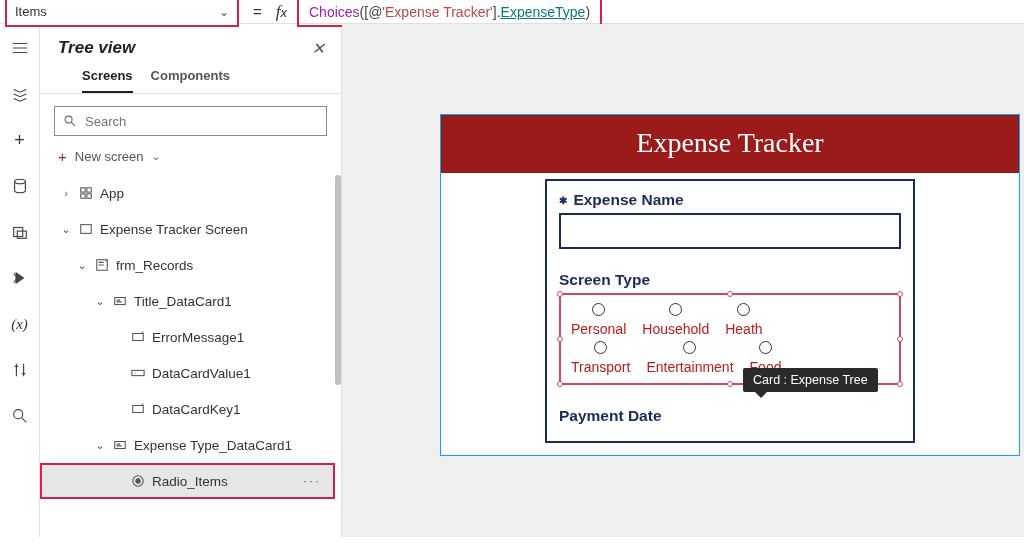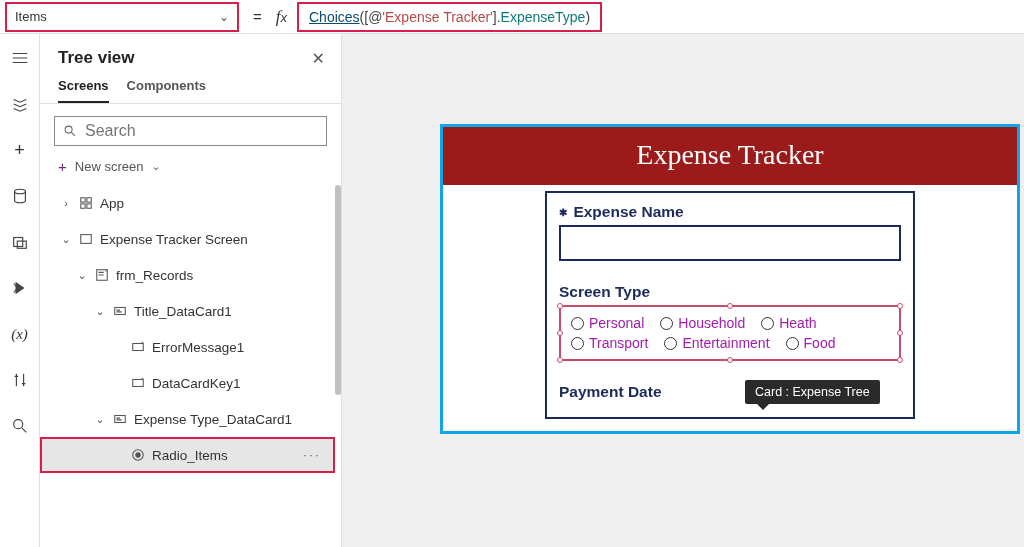"Items" .formula-bar { height: 34px -> 24px }
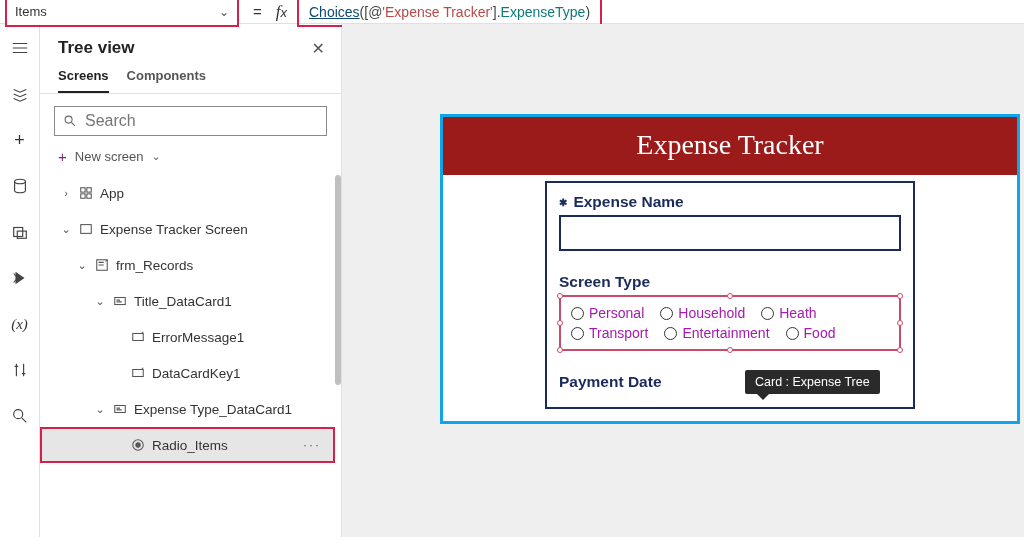"Choices" .tk-fn { color: #0c4a6e -> #a21caf; text-decoration: underline -> none }
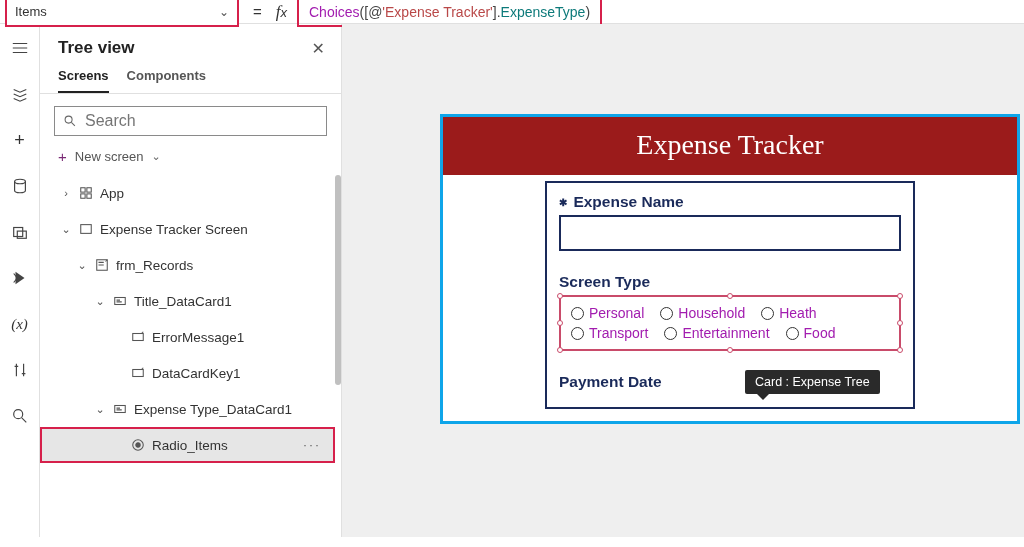"ExpenseType" .tk-id { text-decoration: none -> underline }
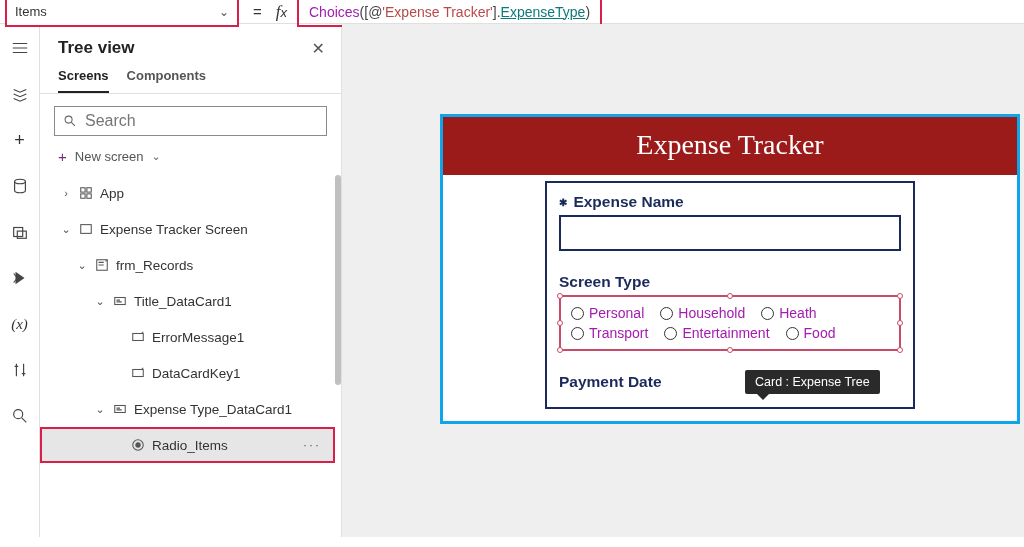"Tree view" .panel-hdr { font-style: none -> italic }
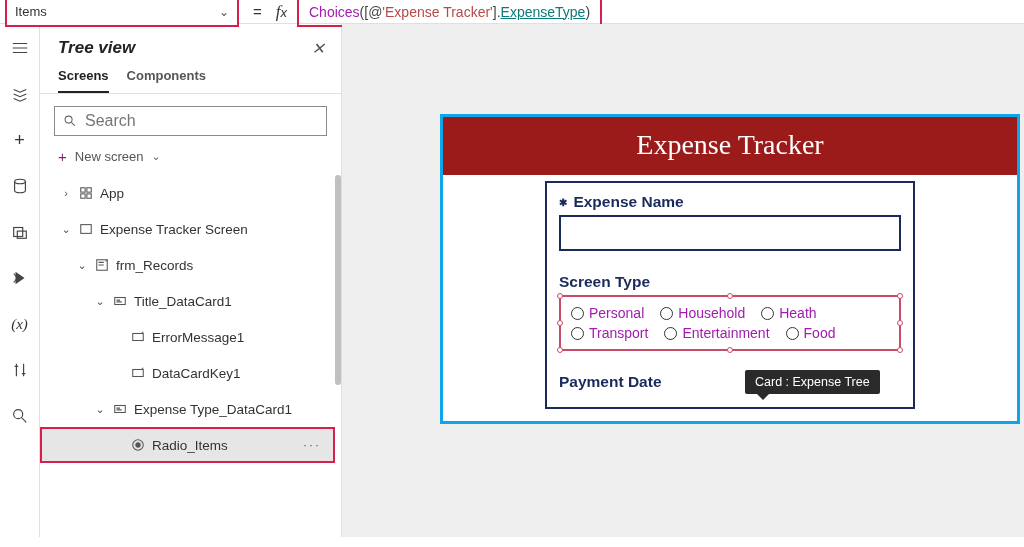"Screens" .tab.active { margin-left: none -> 24px }
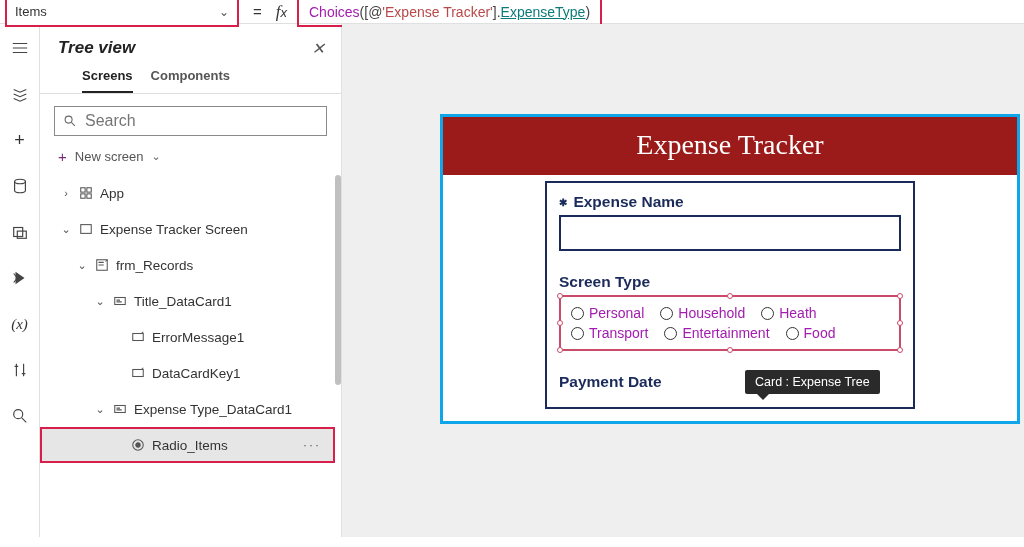"Search" .search-box input { font-size: 16px -> 13px }
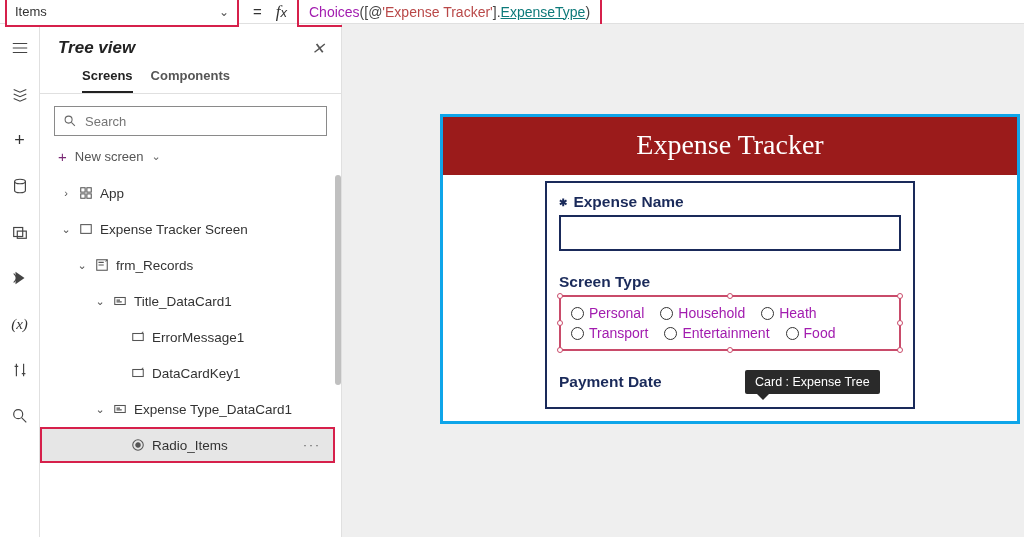"Expense Tracker" .app-frame { border: 3px solid #0ea5e9 -> 1px solid #0ea5e9 }
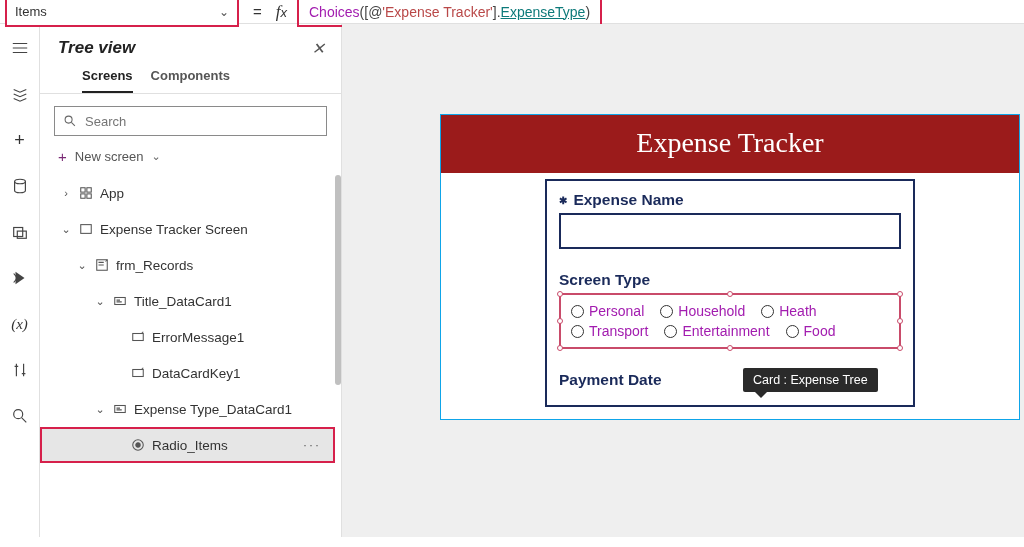"Personal" .radio-opt { color: #a21caf -> #b91c1c; flex-direction: none -> column }
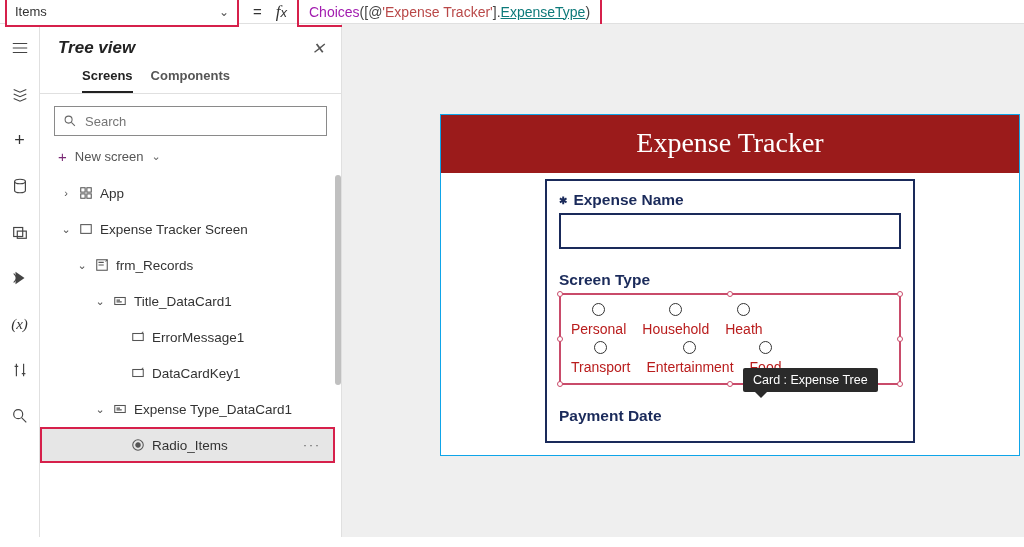"DataCardValue1" div.node { html: none -> <div> <span></span> <span> <svg> <rect></rect> <path></path> </svg> </span> <span>DataCardValue1</span> </div> }
